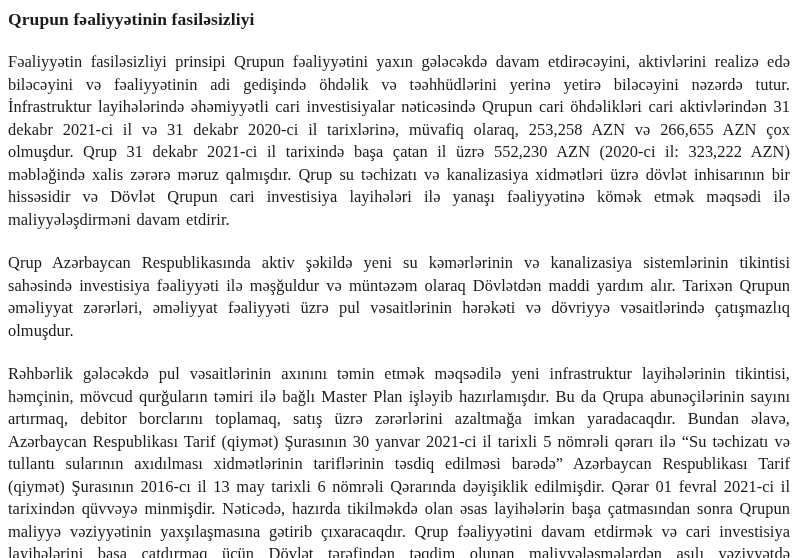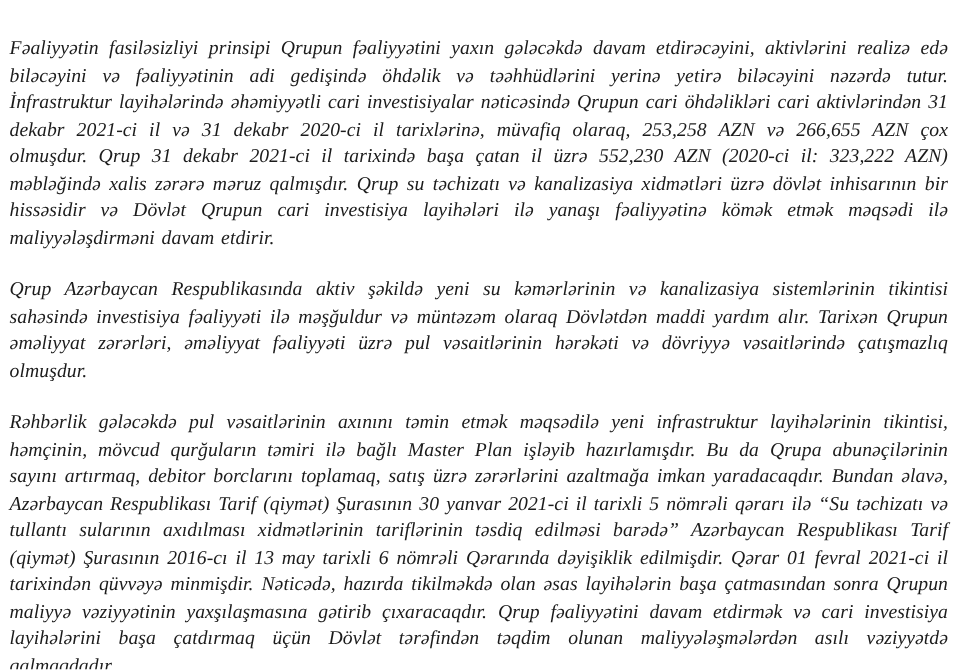"Qrupun fəaliyyətinin fasiləsizliyi" h1.title { html: none -> <h1>Qrupun fəaliyyətinin fasiləsizliyi</h1> }
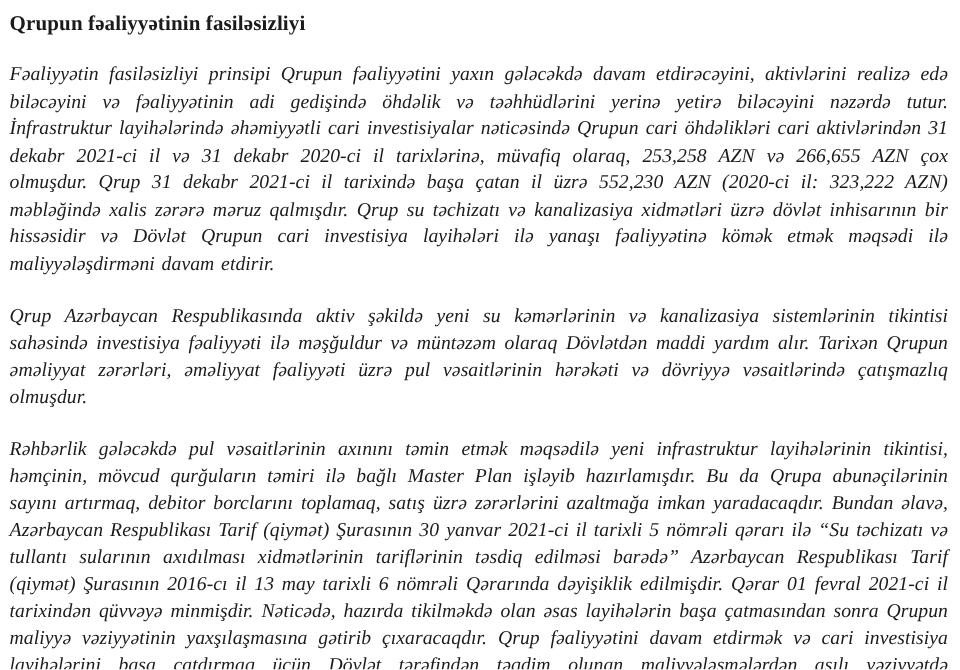"Fəaliyyətin fasiləsizliyi prinsipi" .para { font-style: italic -> none }
